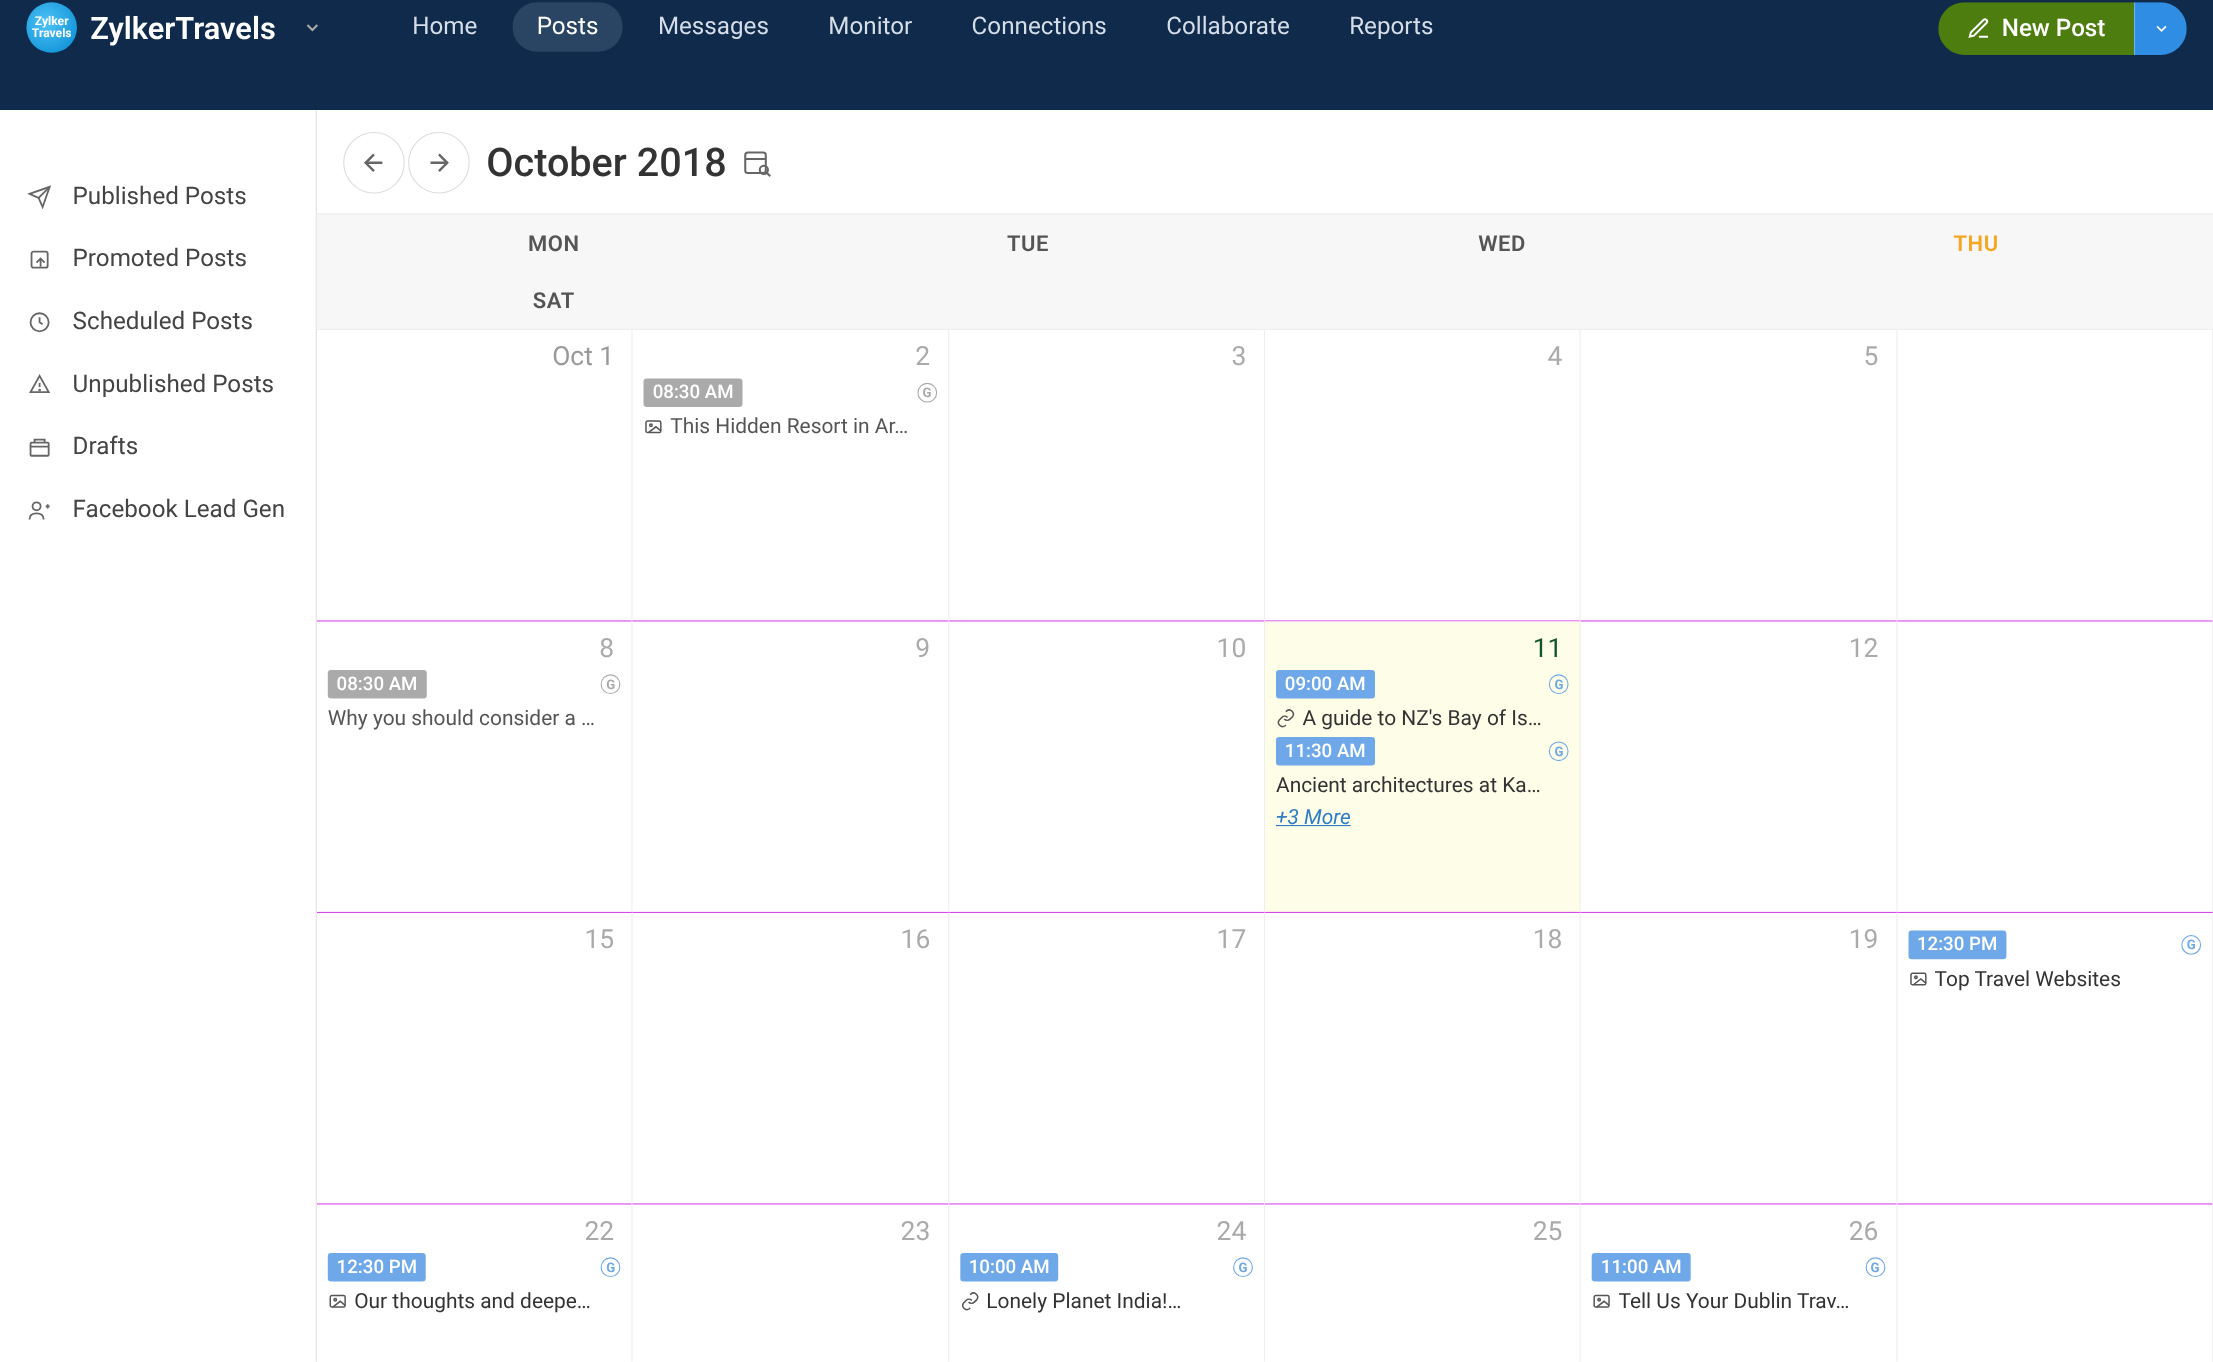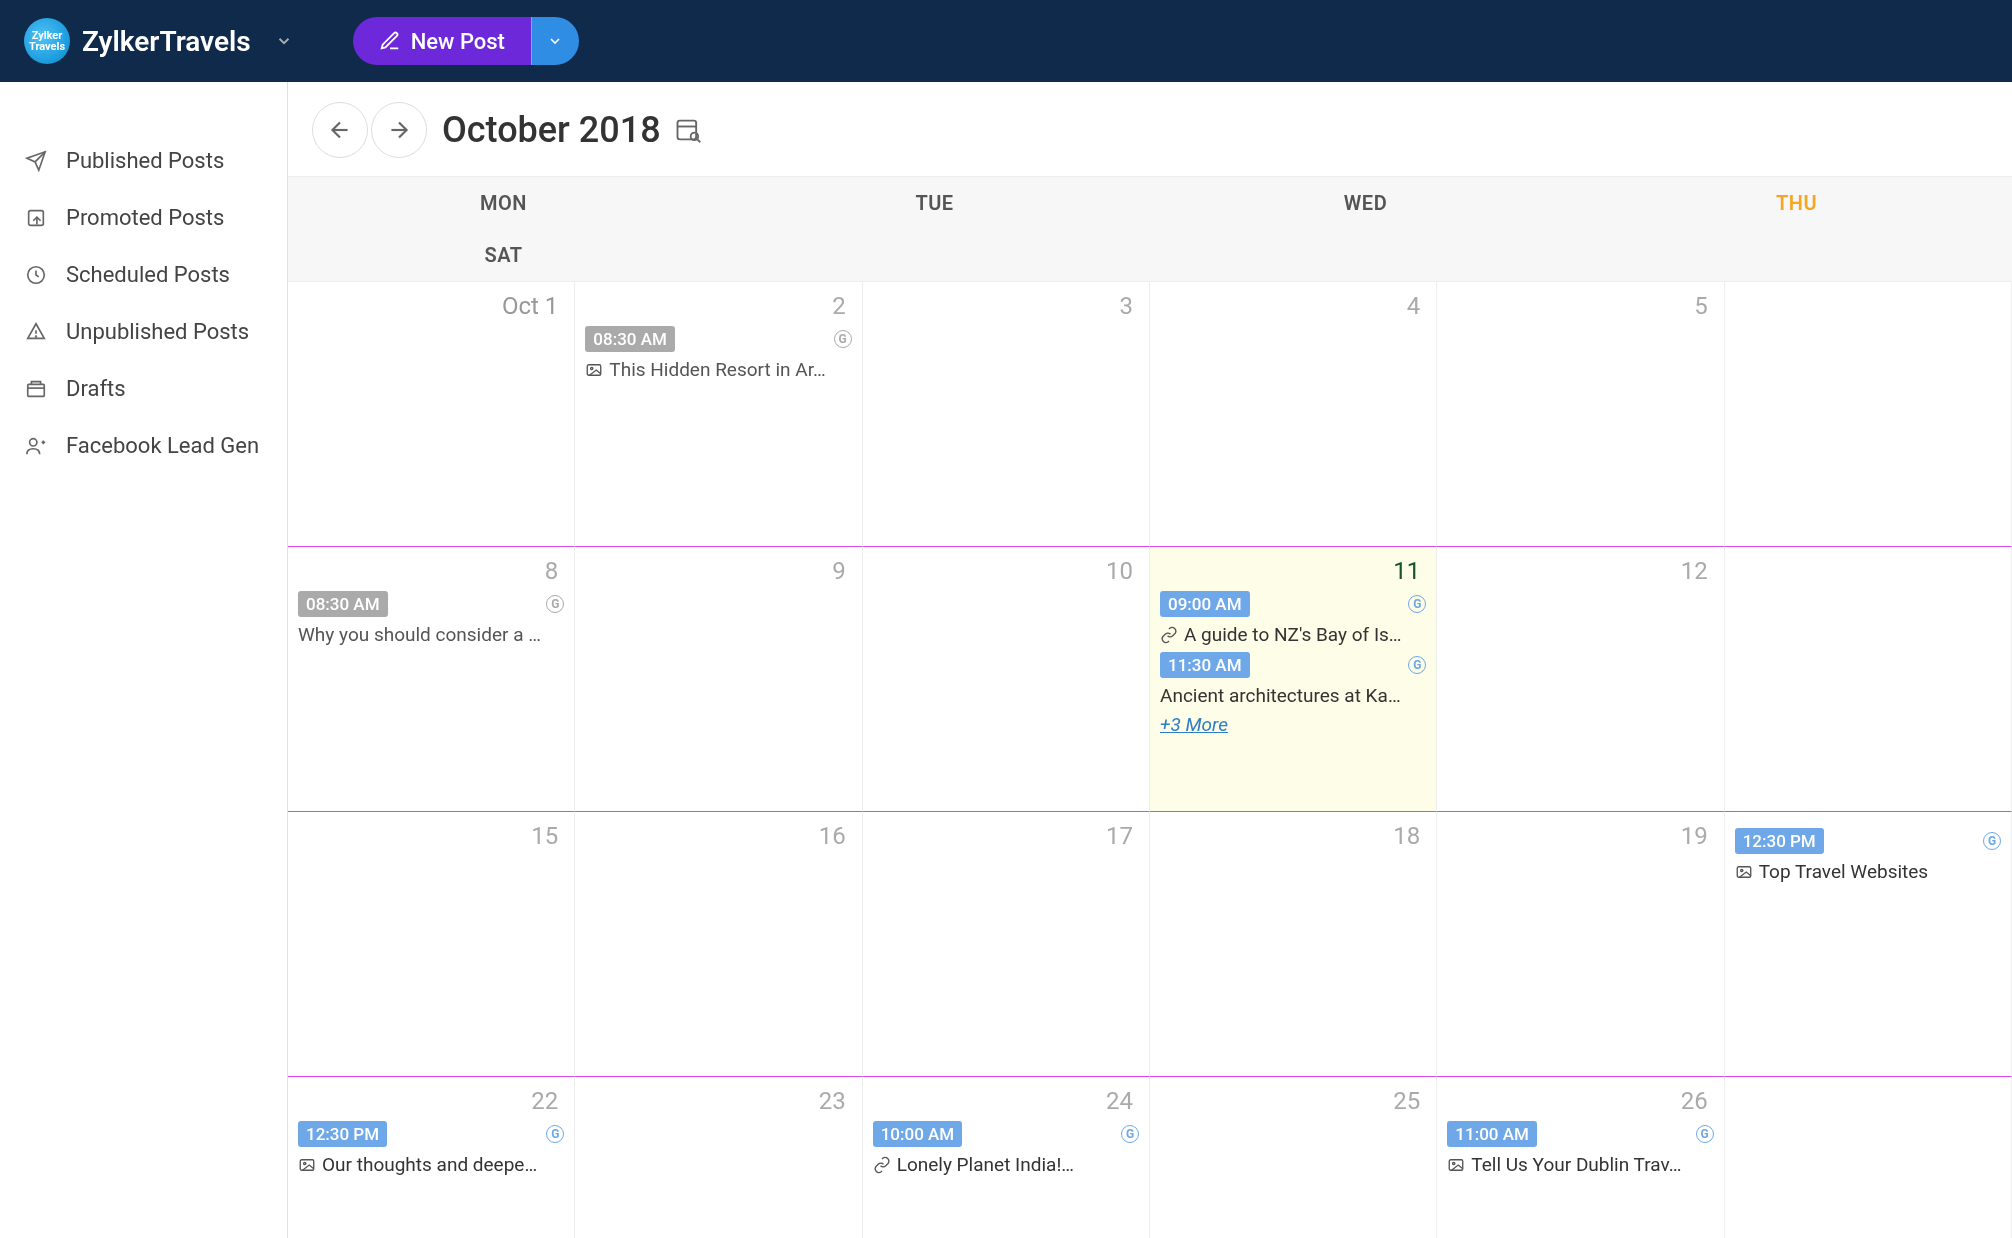"Zylker" .topnav { align-items: center -> flex-start; height: 82px -> 100px }
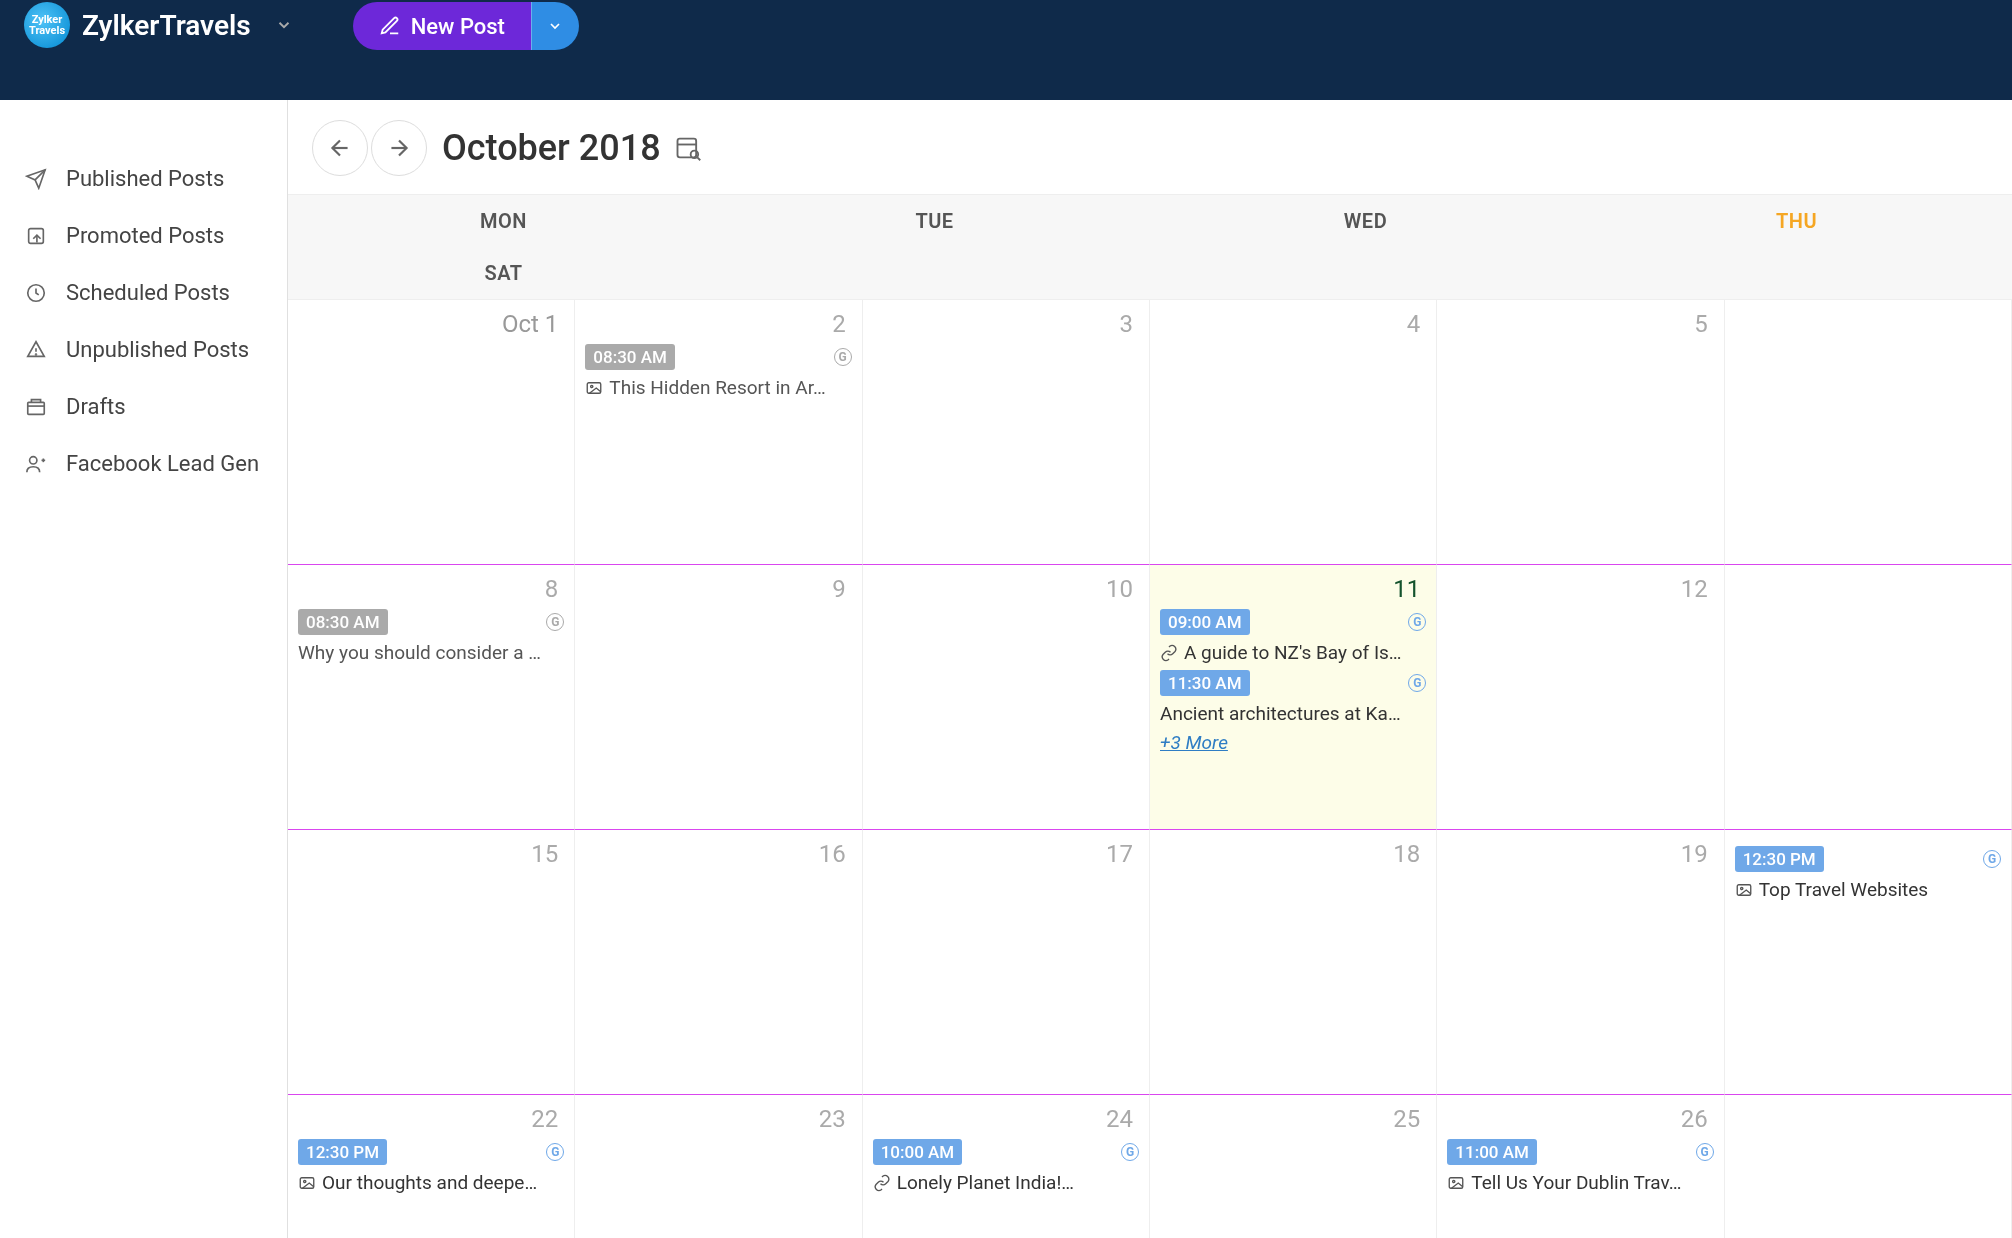"Home" div.navlinks { html: none -> <div> <div>Home</div> <div>Posts</div> <div>Messages</div> <div>Monitor</div> <div>Connections</div> <div>Collaborate</div> <div>Reports</div> </div> }
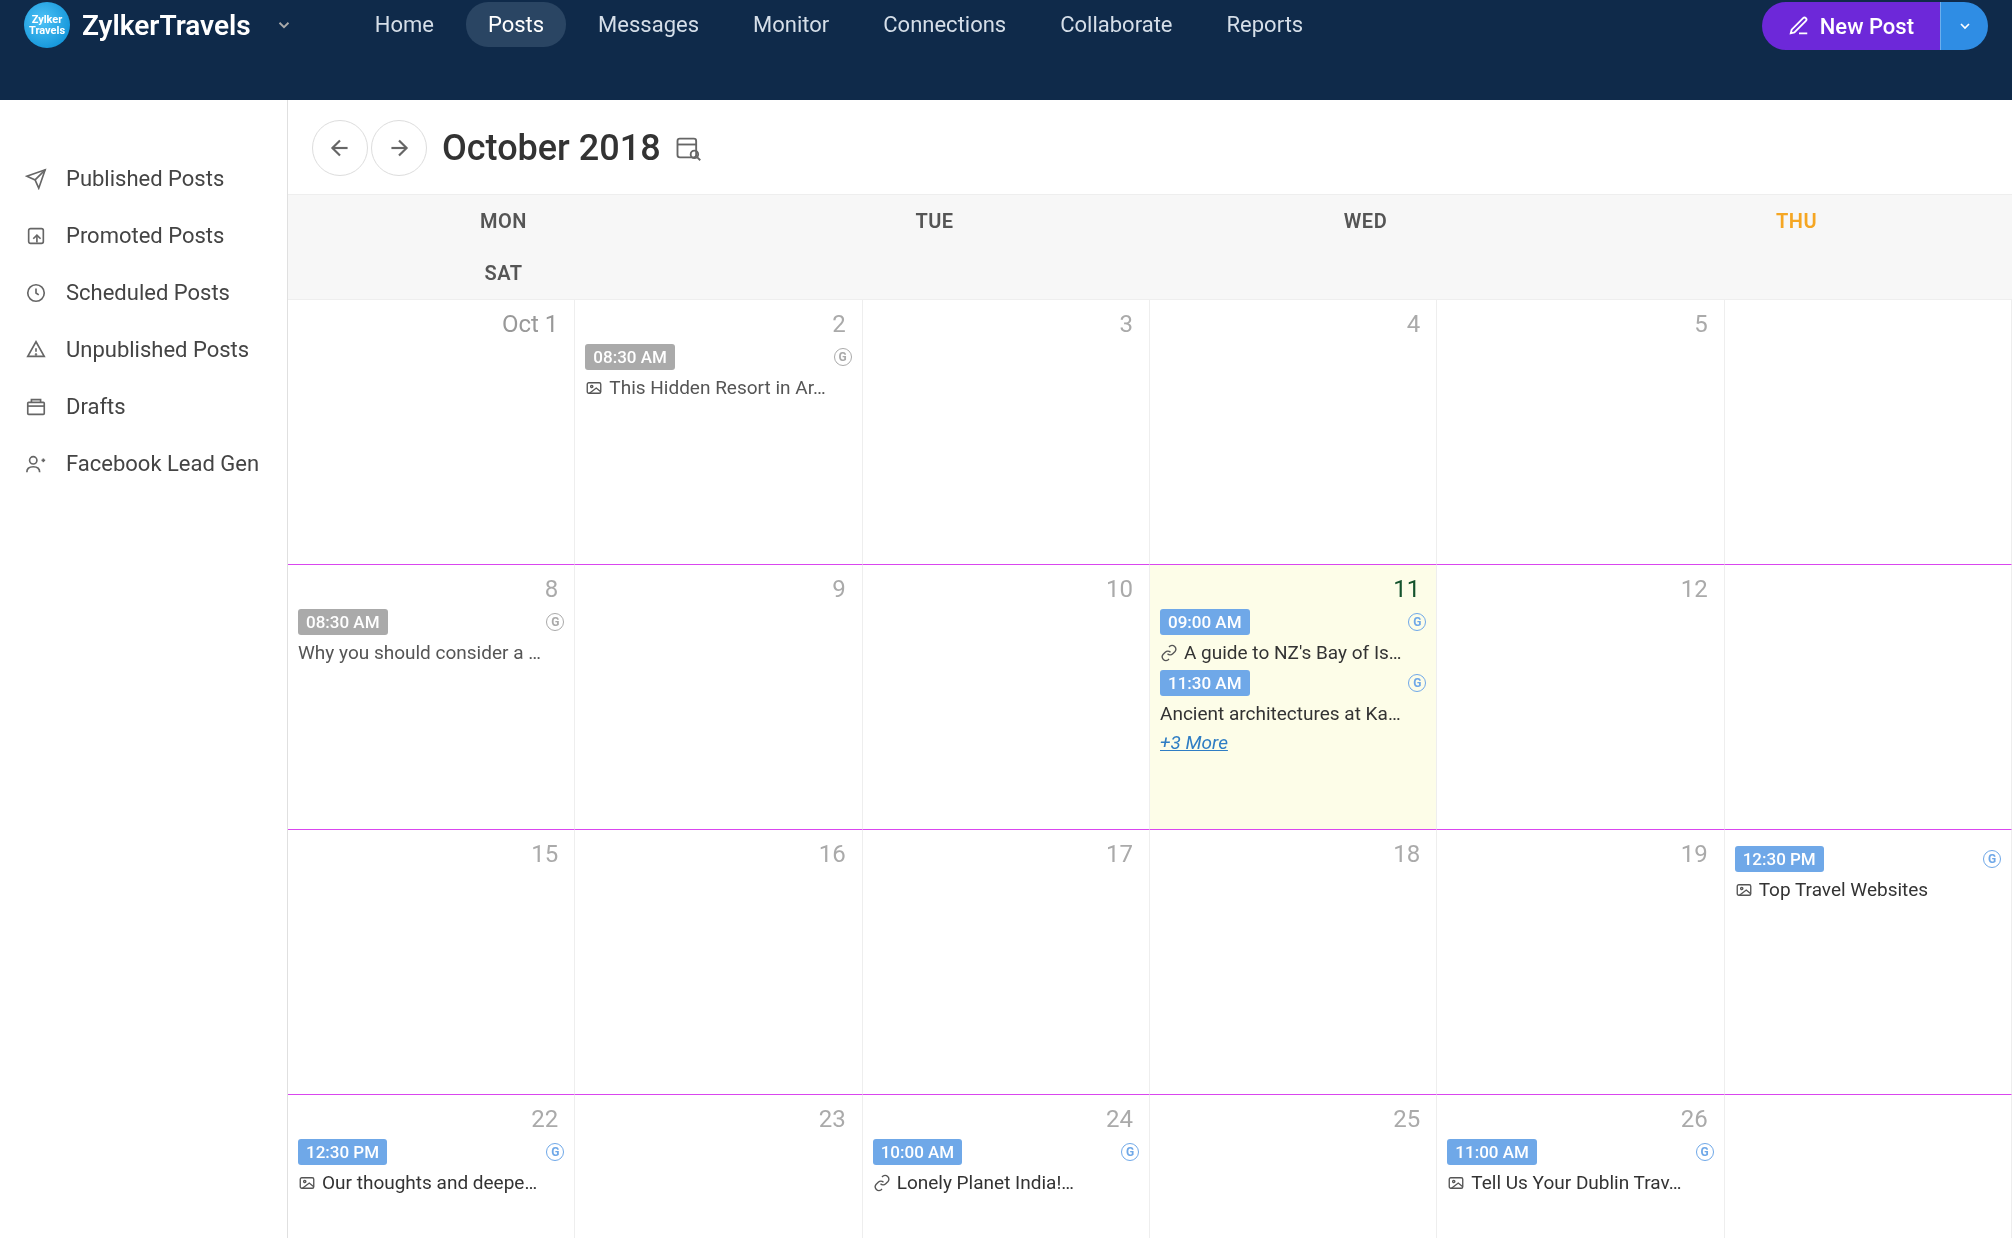"New Post" .newpost { background: #6d28d9 -> #4d7c0f }
